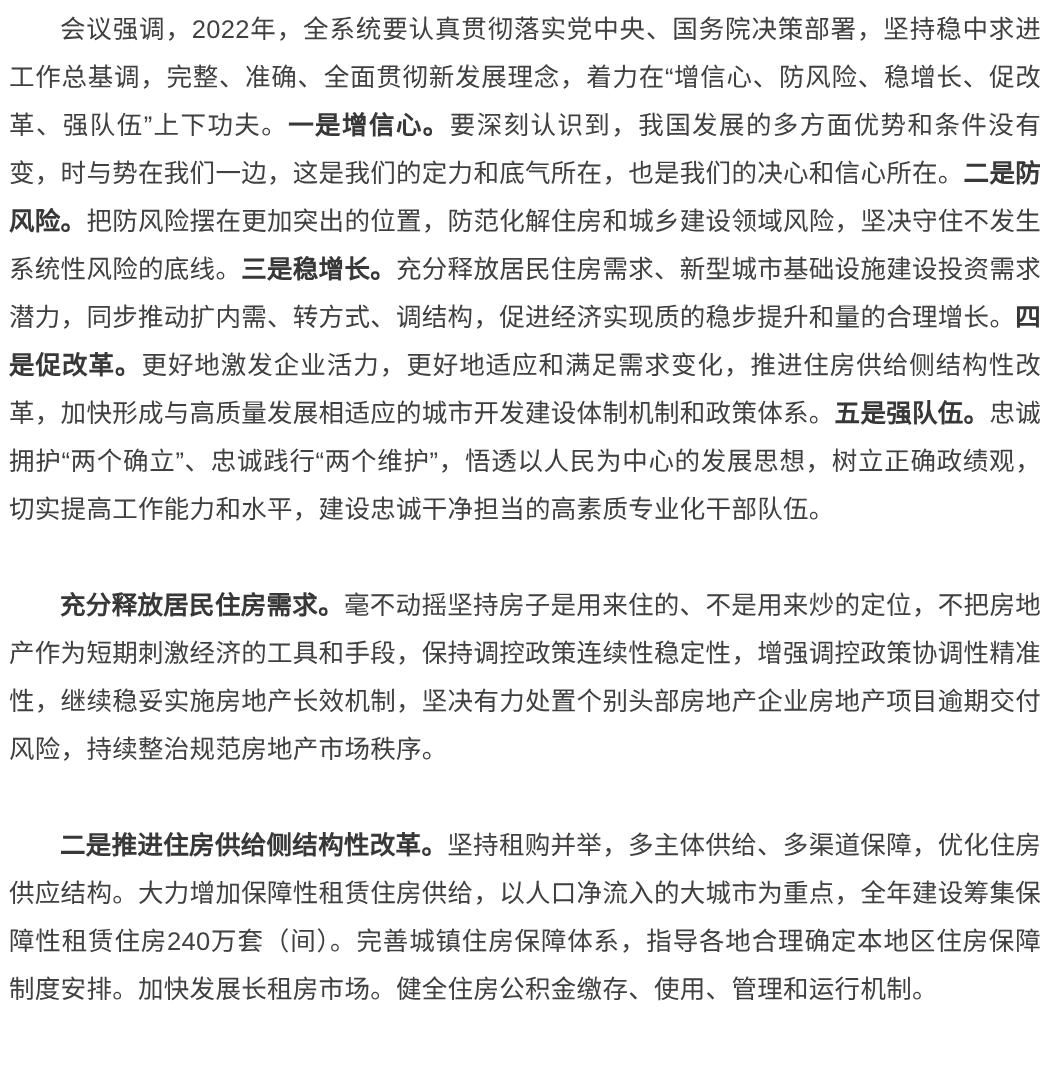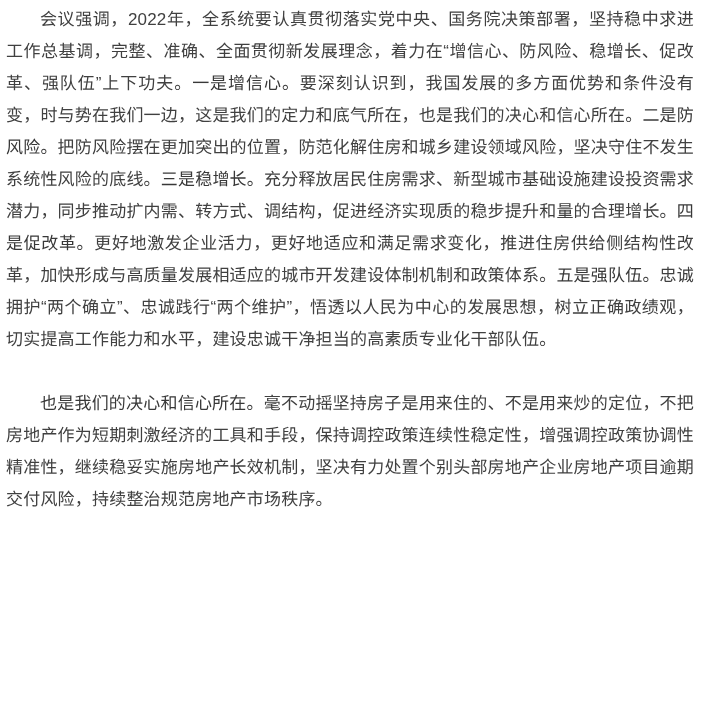"一是增信心。" .run.bold { font-weight: 400 -> 700 }
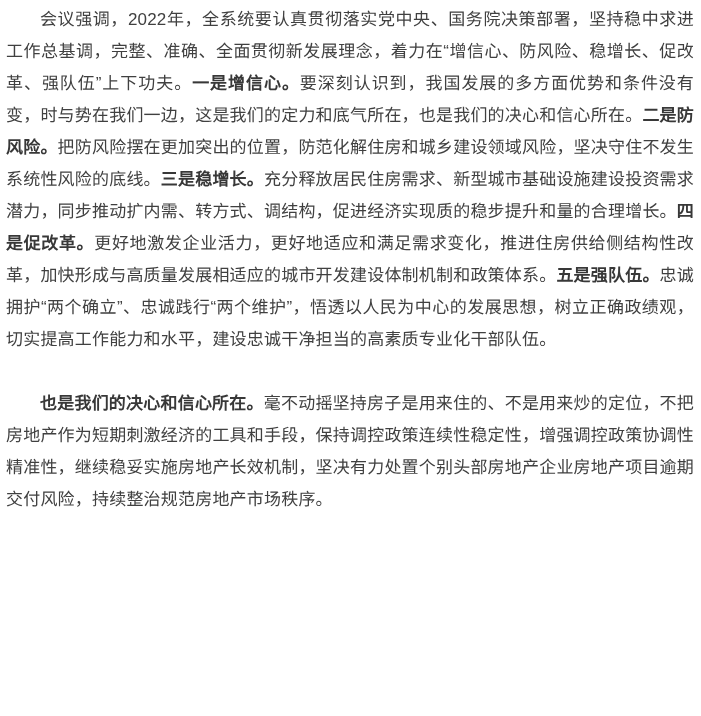"也是我们的决心和信心所在。" span.run { text: 也是我们的决心和信心所在 -> 充分释放居民住房需求 }
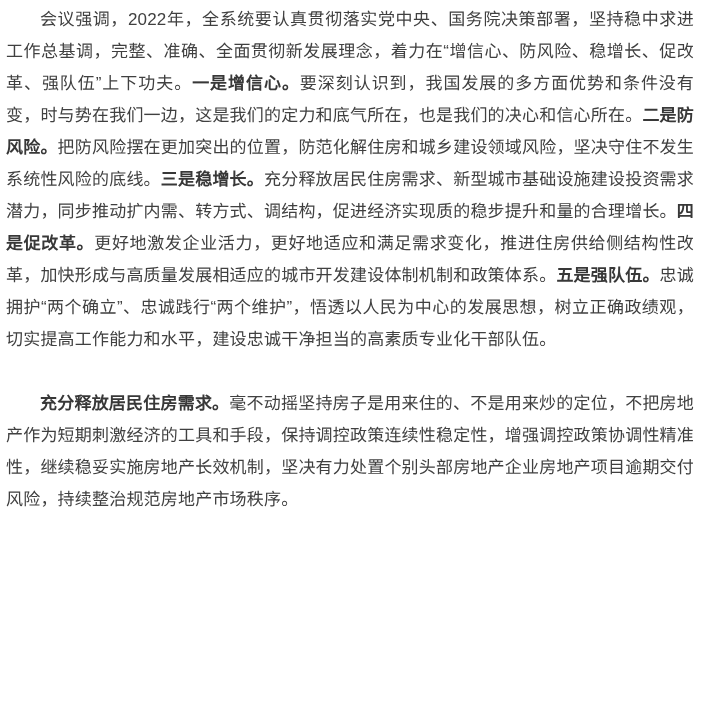"二是推进住房供给侧结构性改革。坚持租购并举，多主体供给、多渠道保障，优化住房供应" p.para { html: none -> <p><span>二是推进住房供给侧结构性改革。</span><span>坚持租购并举，多主体供给、多渠道保障，优化住房供应结构。大力增加保障性租赁住房供给，以人口净流入的大城市为重点，全年建设筹集保障性租赁住房240万套（间）。完善城镇住房保障体系，指导各地合理确定本地区住房保障制度安排。加快发展长租房市场。健全住房公积金缴存、使用、管理和运行机制。</span></p> }
